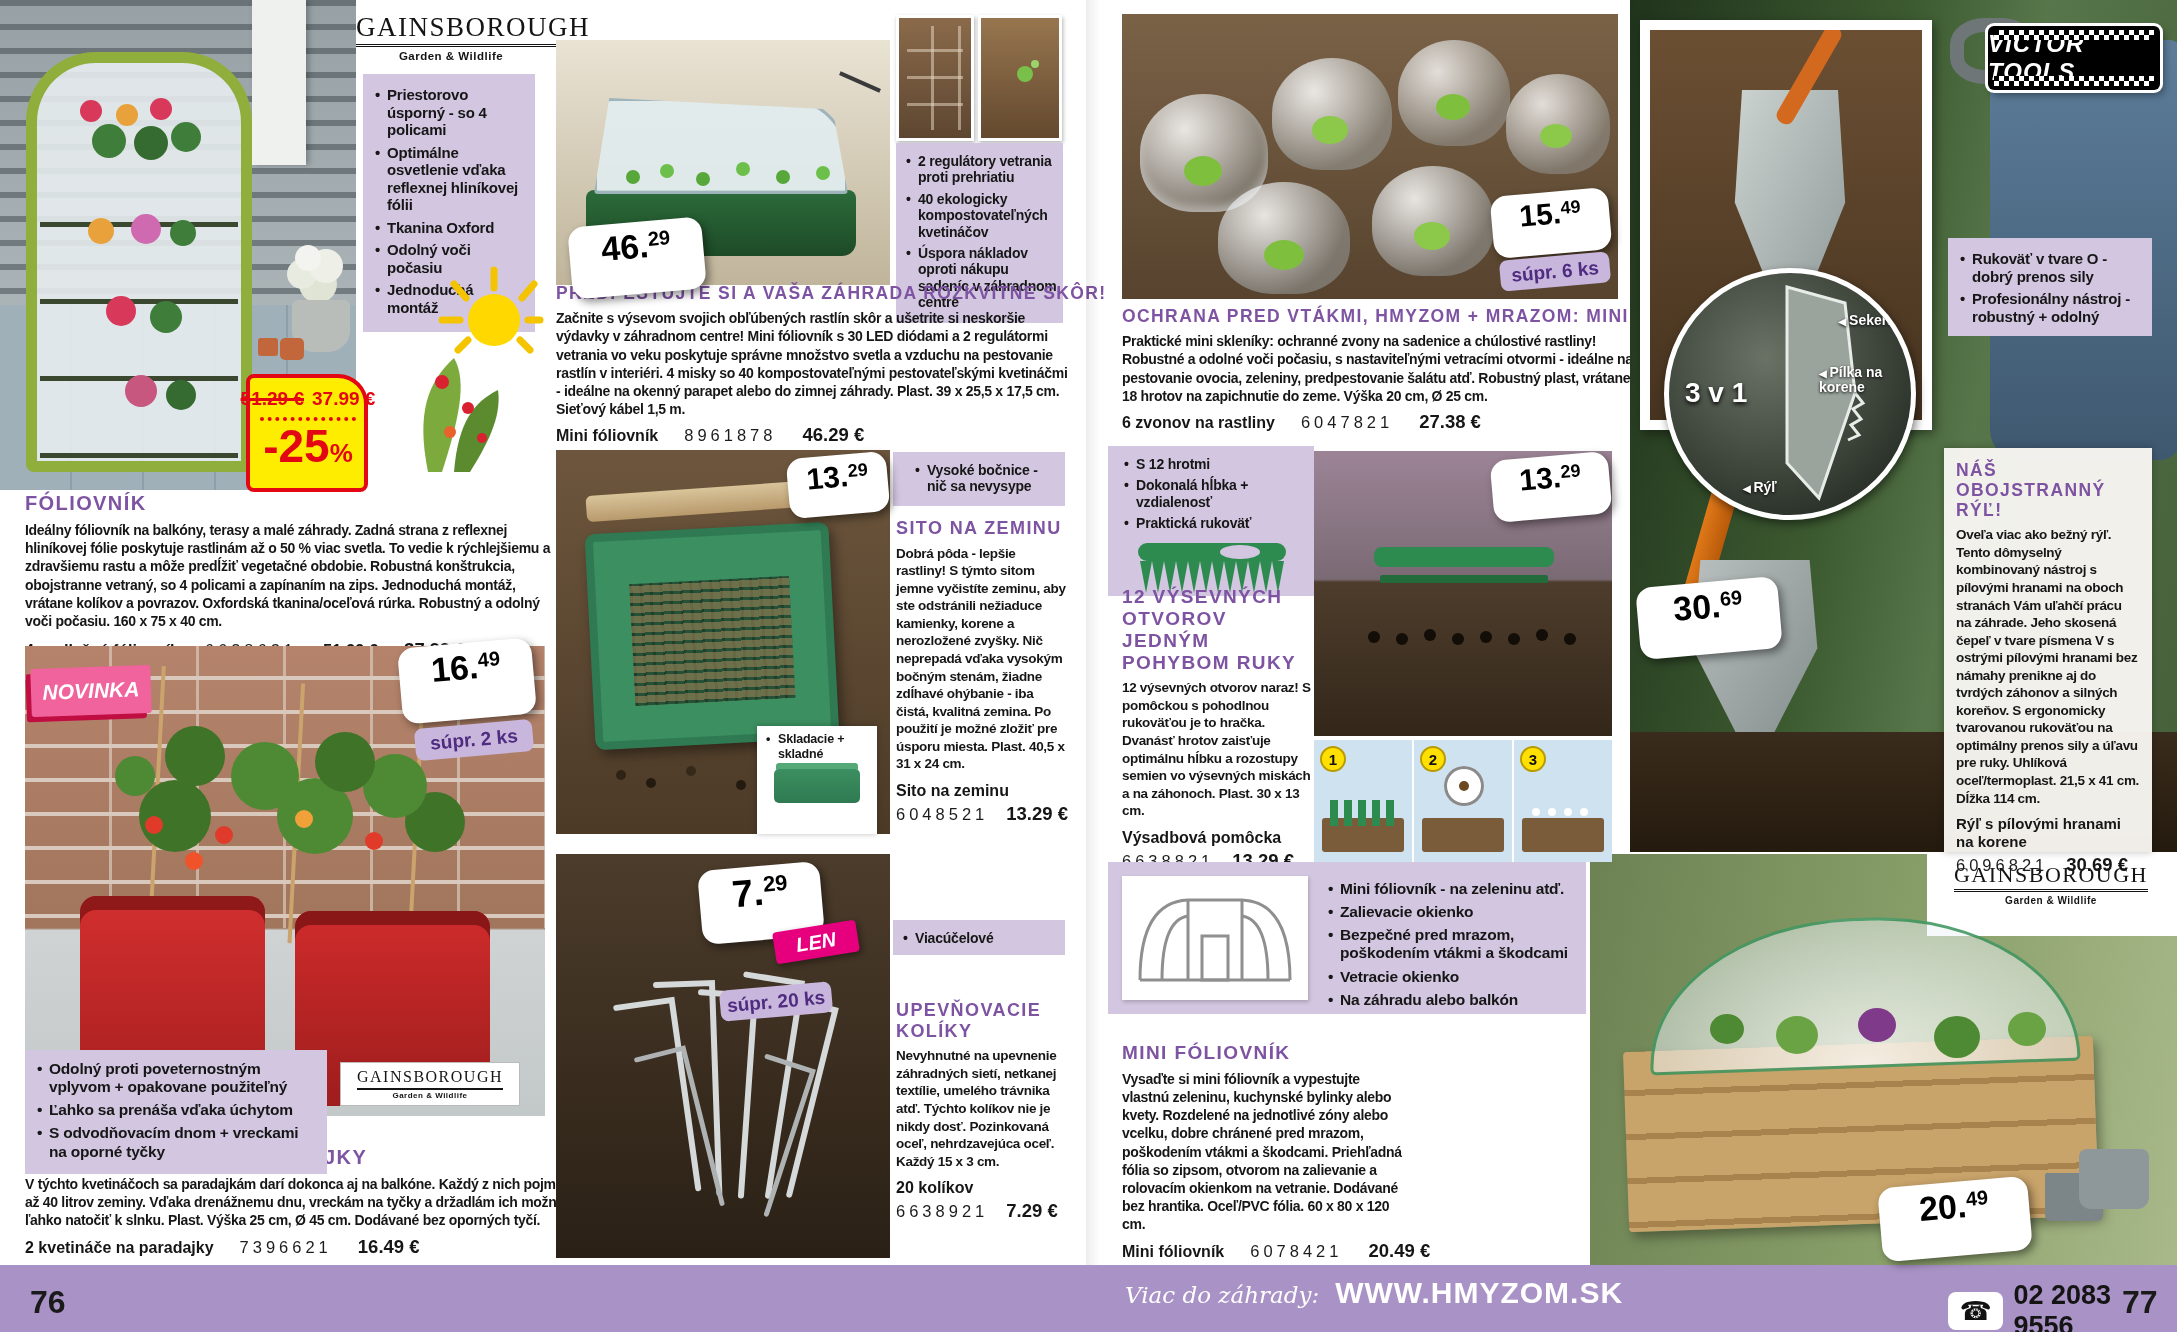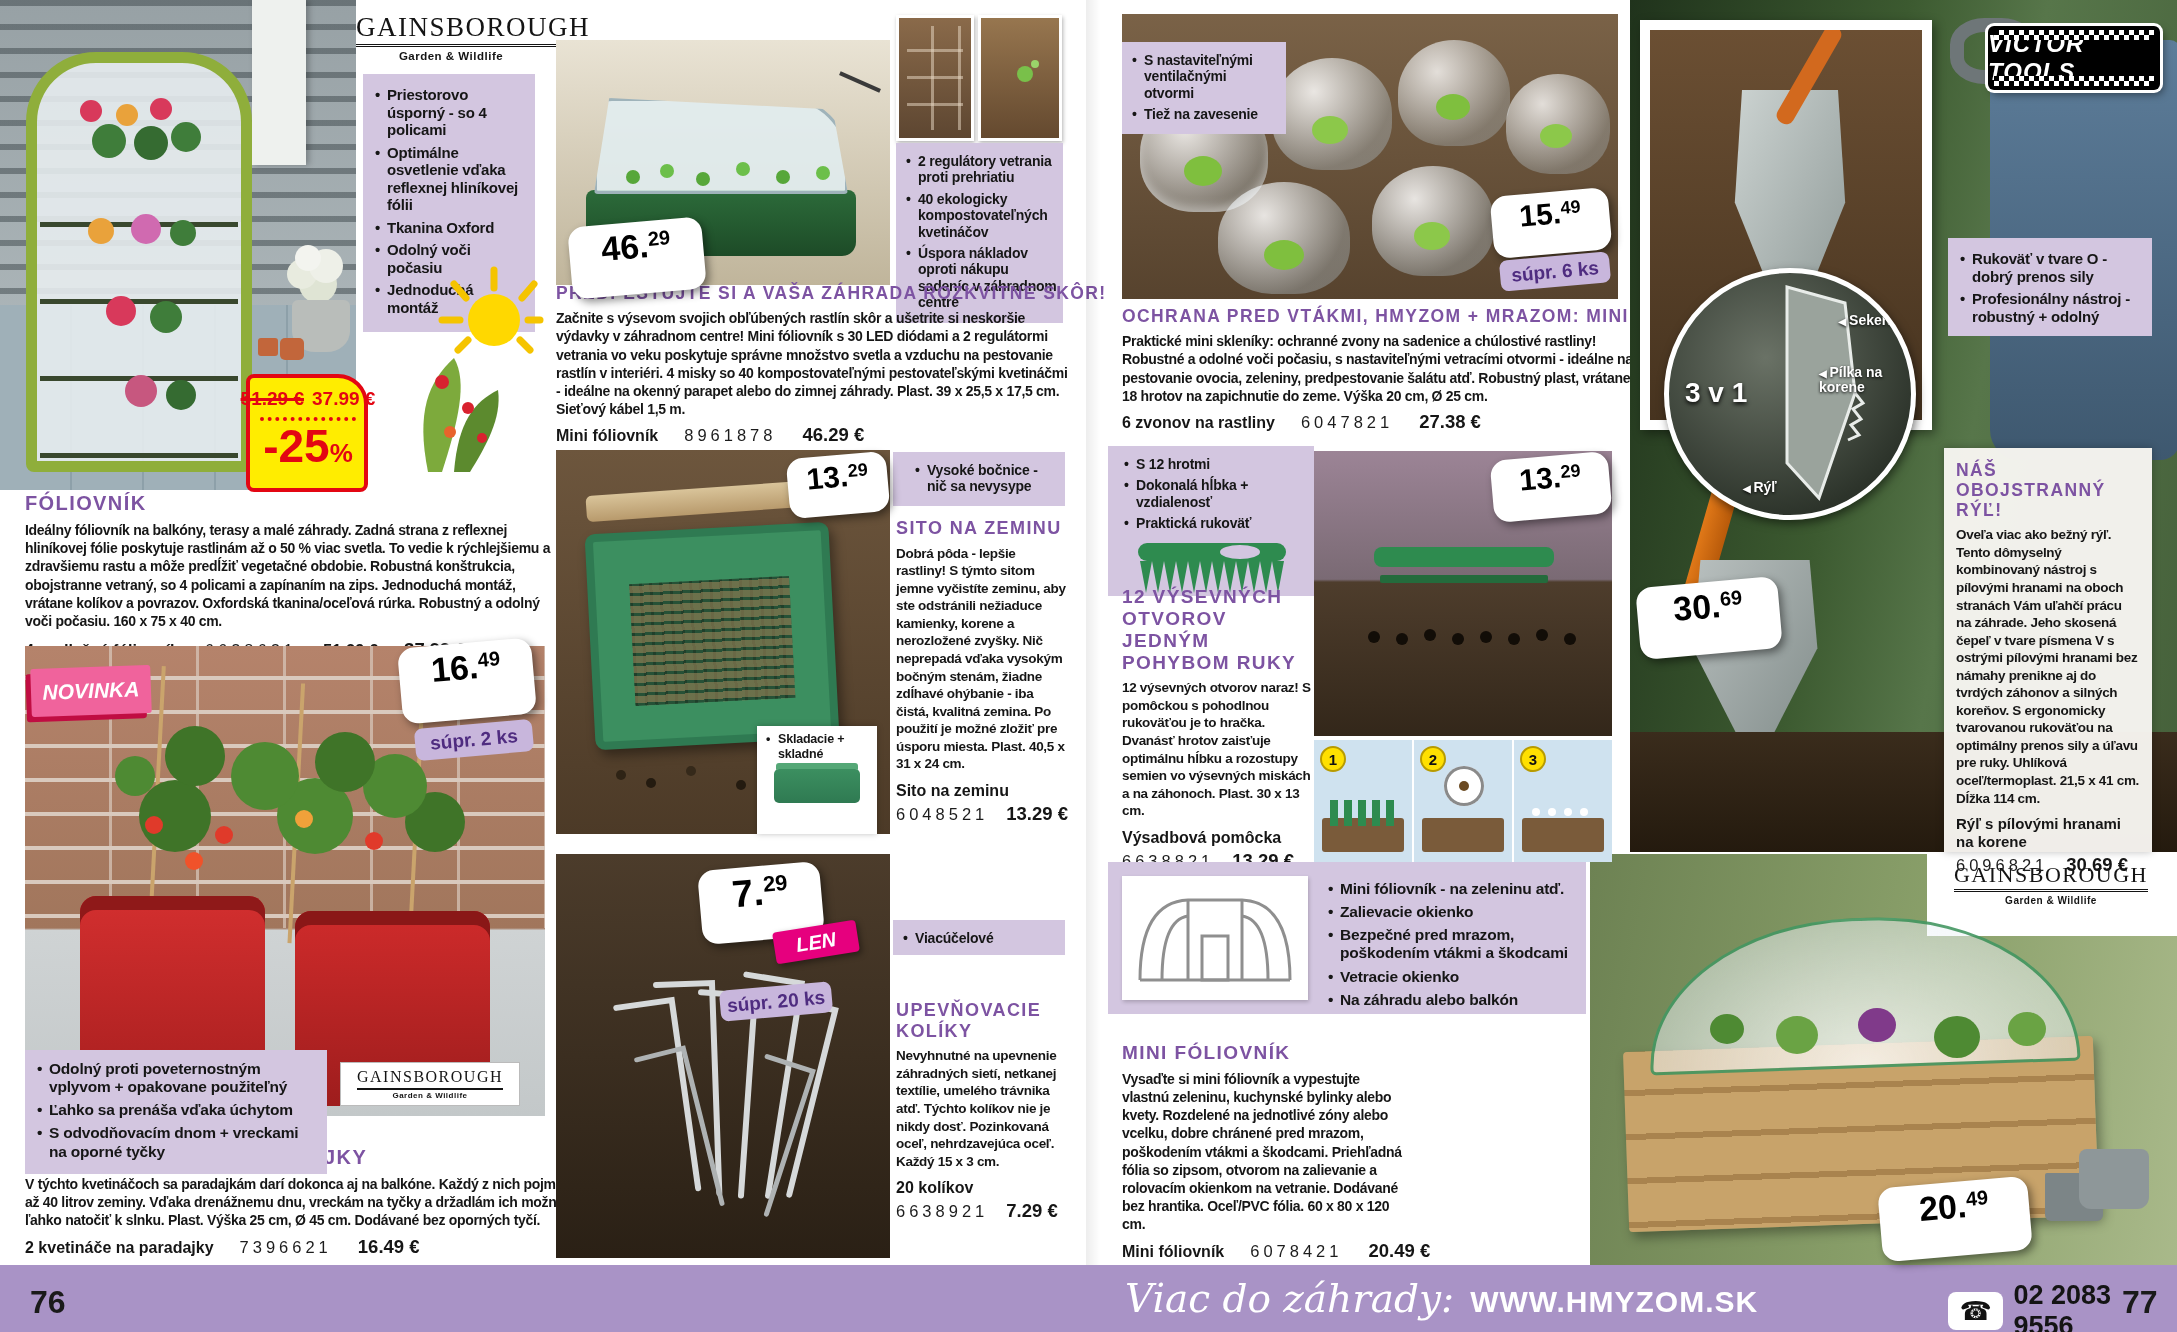"S nastaviteľnými ventilačnými otvormi" div.abs { html: <div> <ul> <li>S nastaviteľnými ventilačnými otvormi</li> <li>Tiež na zavesenie</li> </ul> </div> -> none }
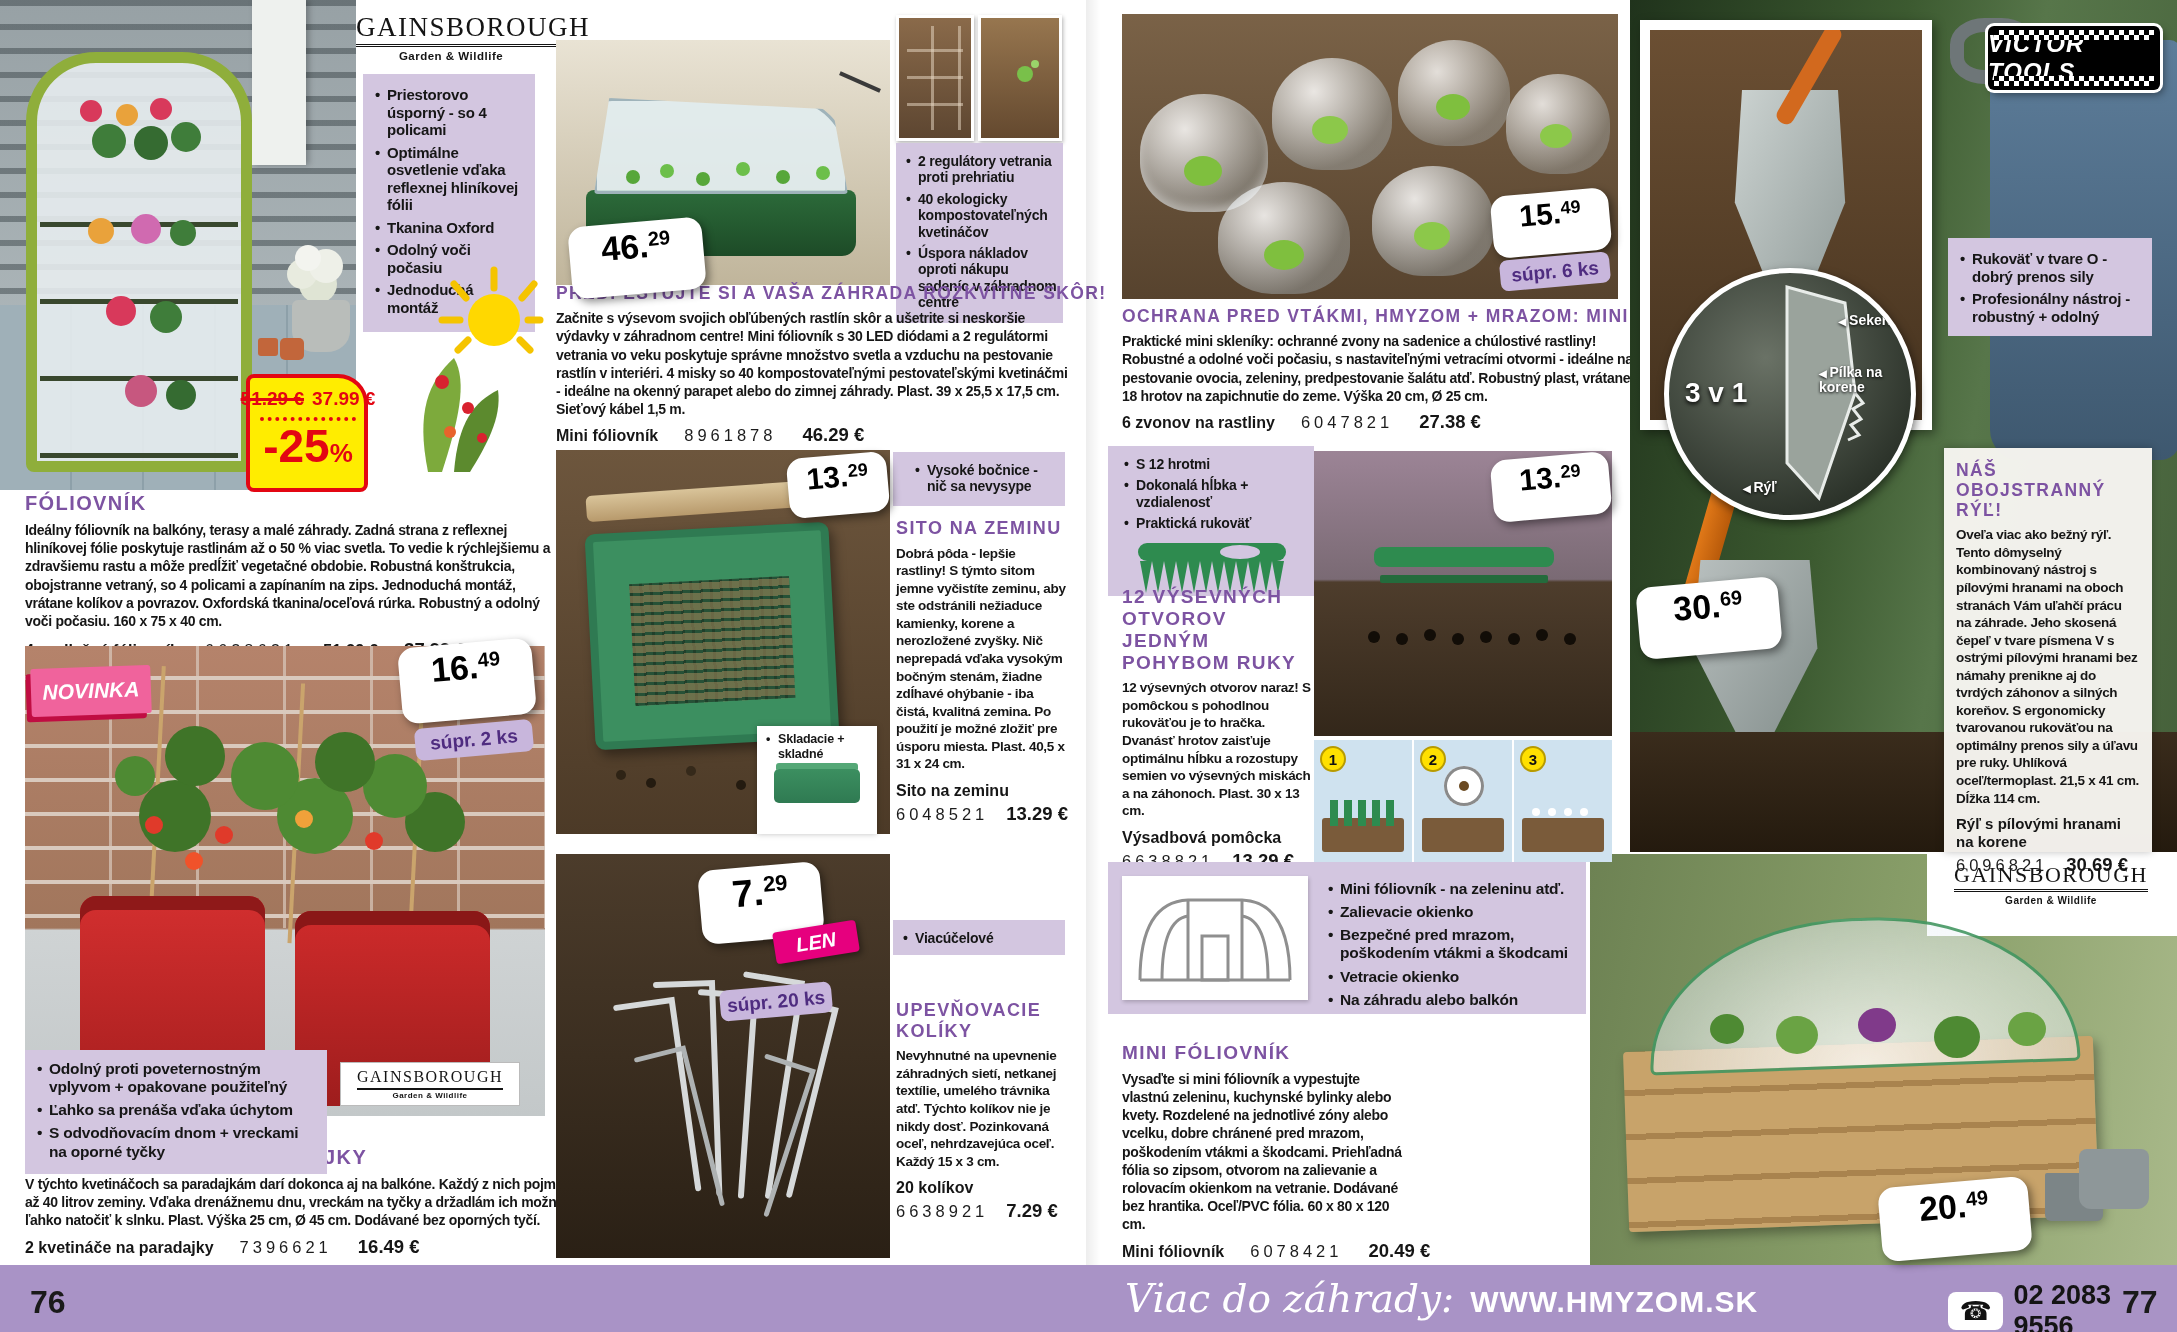"Viac do záhrady:" .tg-script { font-size: 39px -> 23px }
